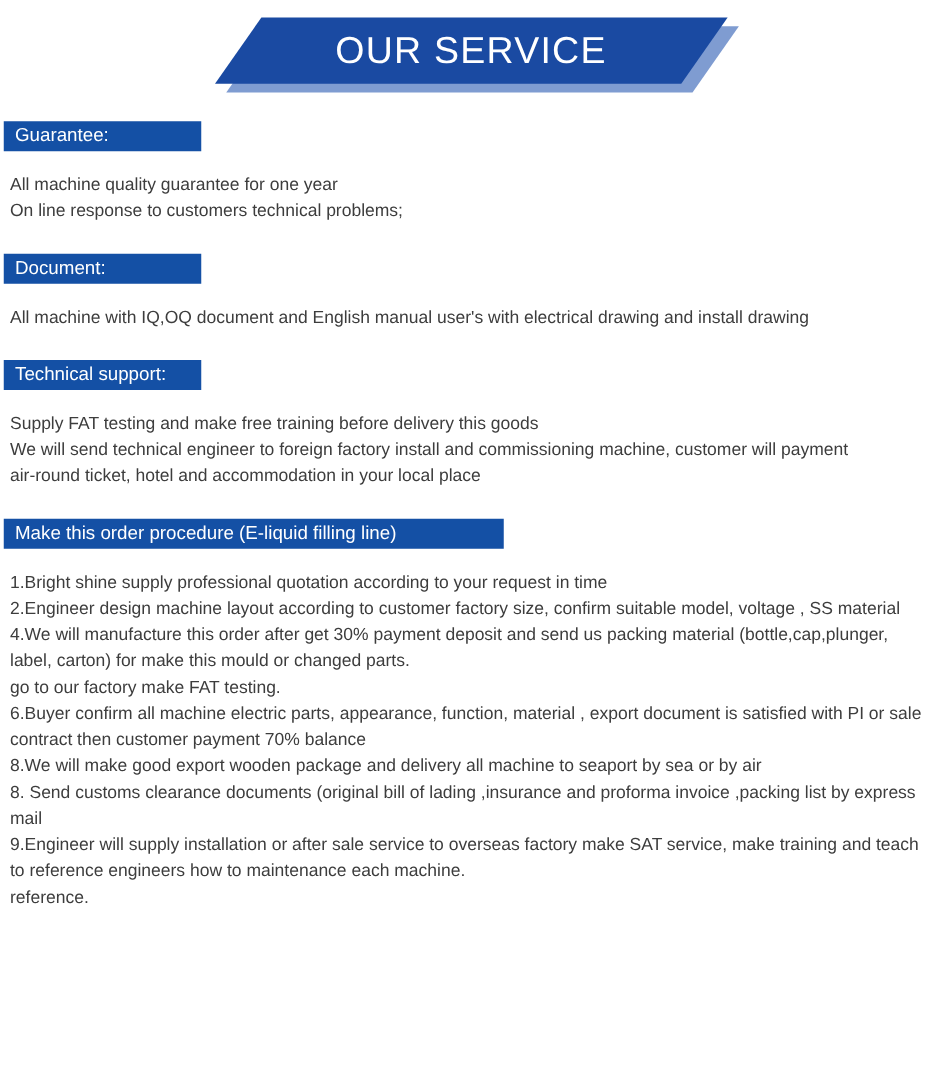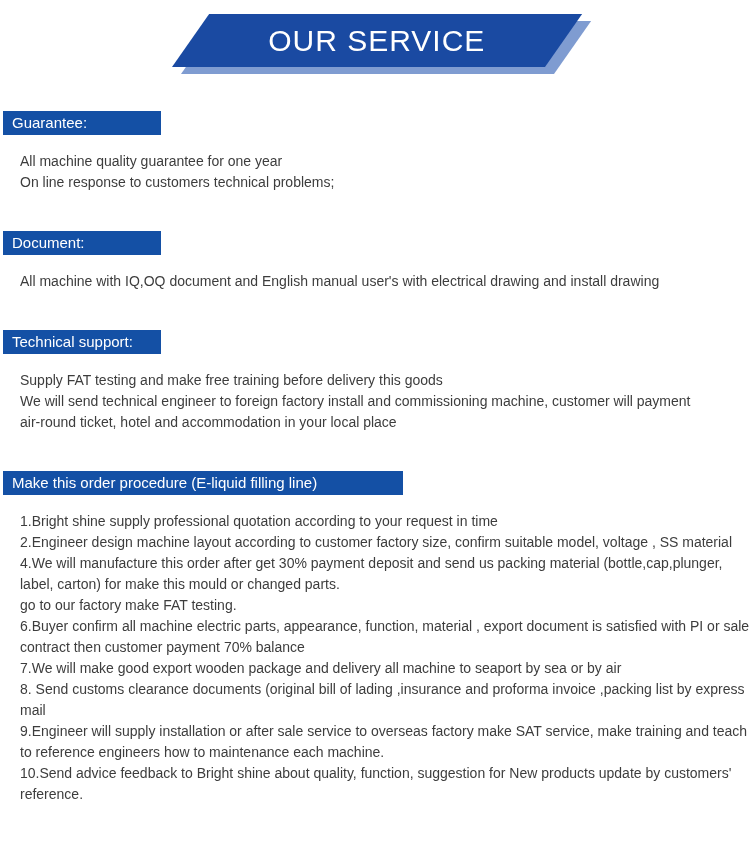"Guarantee:" .section-label { margin-top: 38px -> 24px }
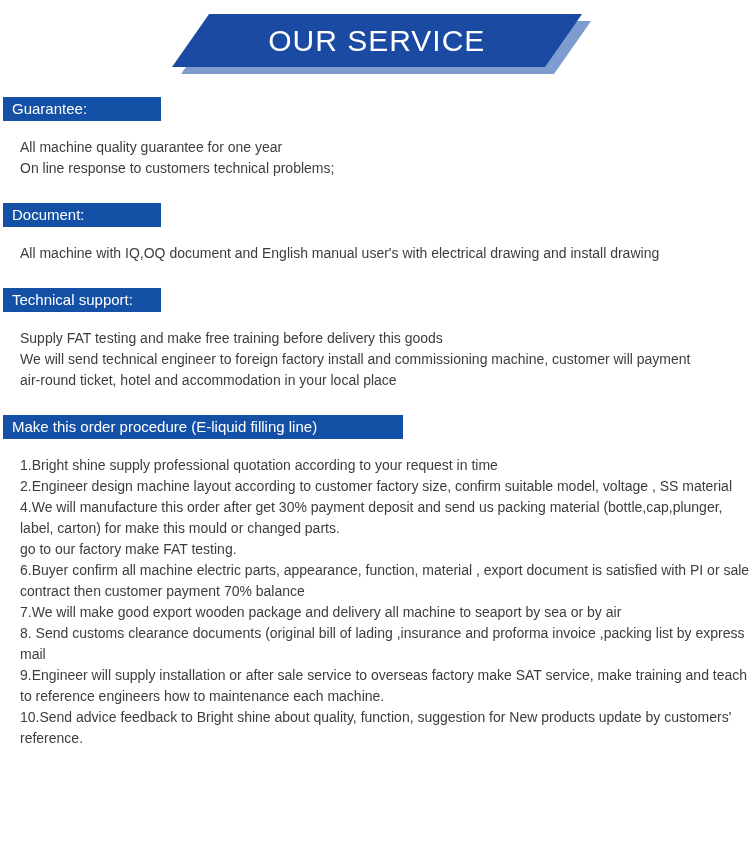"All machine quality guarantee for" .section-body { margin-left: 12px -> none }
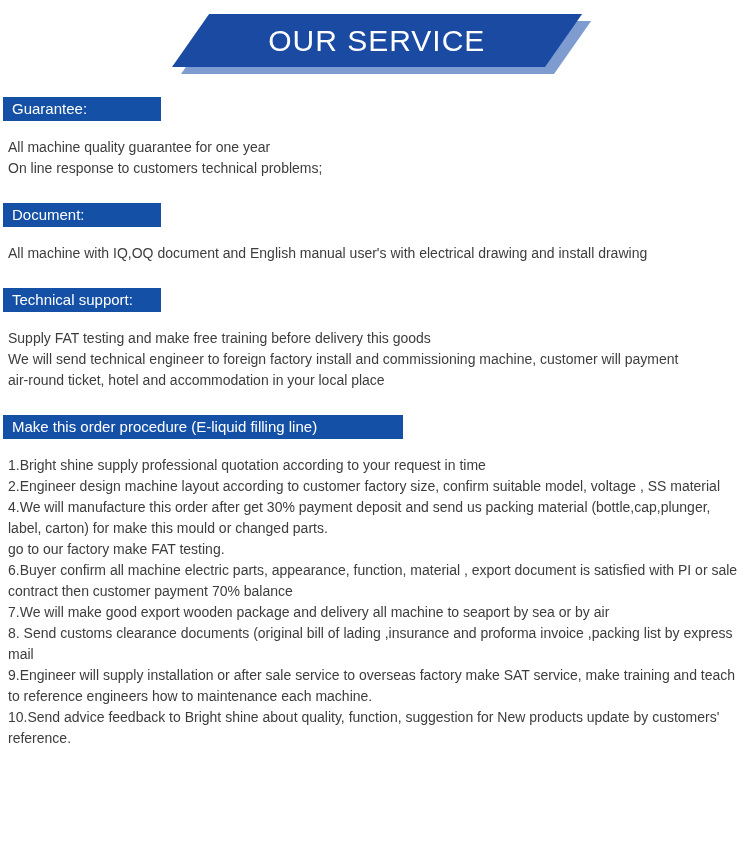"7.We will make good export" div.line { text: 7.We -> 8.We }
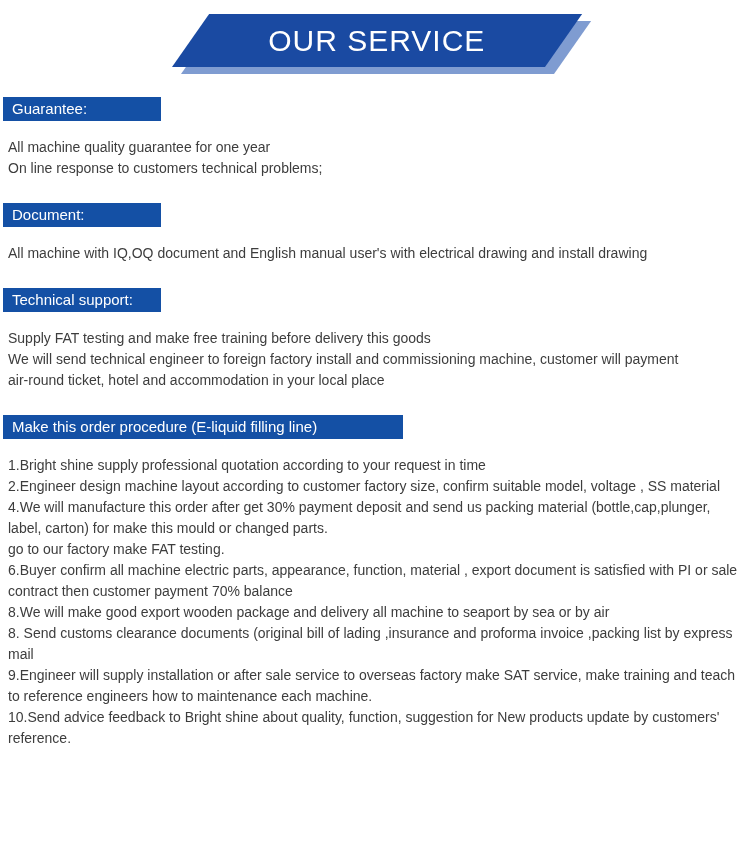"10.Send advice feedback to Bright" div.line { html: <div>10.Send advice feedback to Bright shine about quality, function, suggestion for New products update by customers'</div> -> none }
